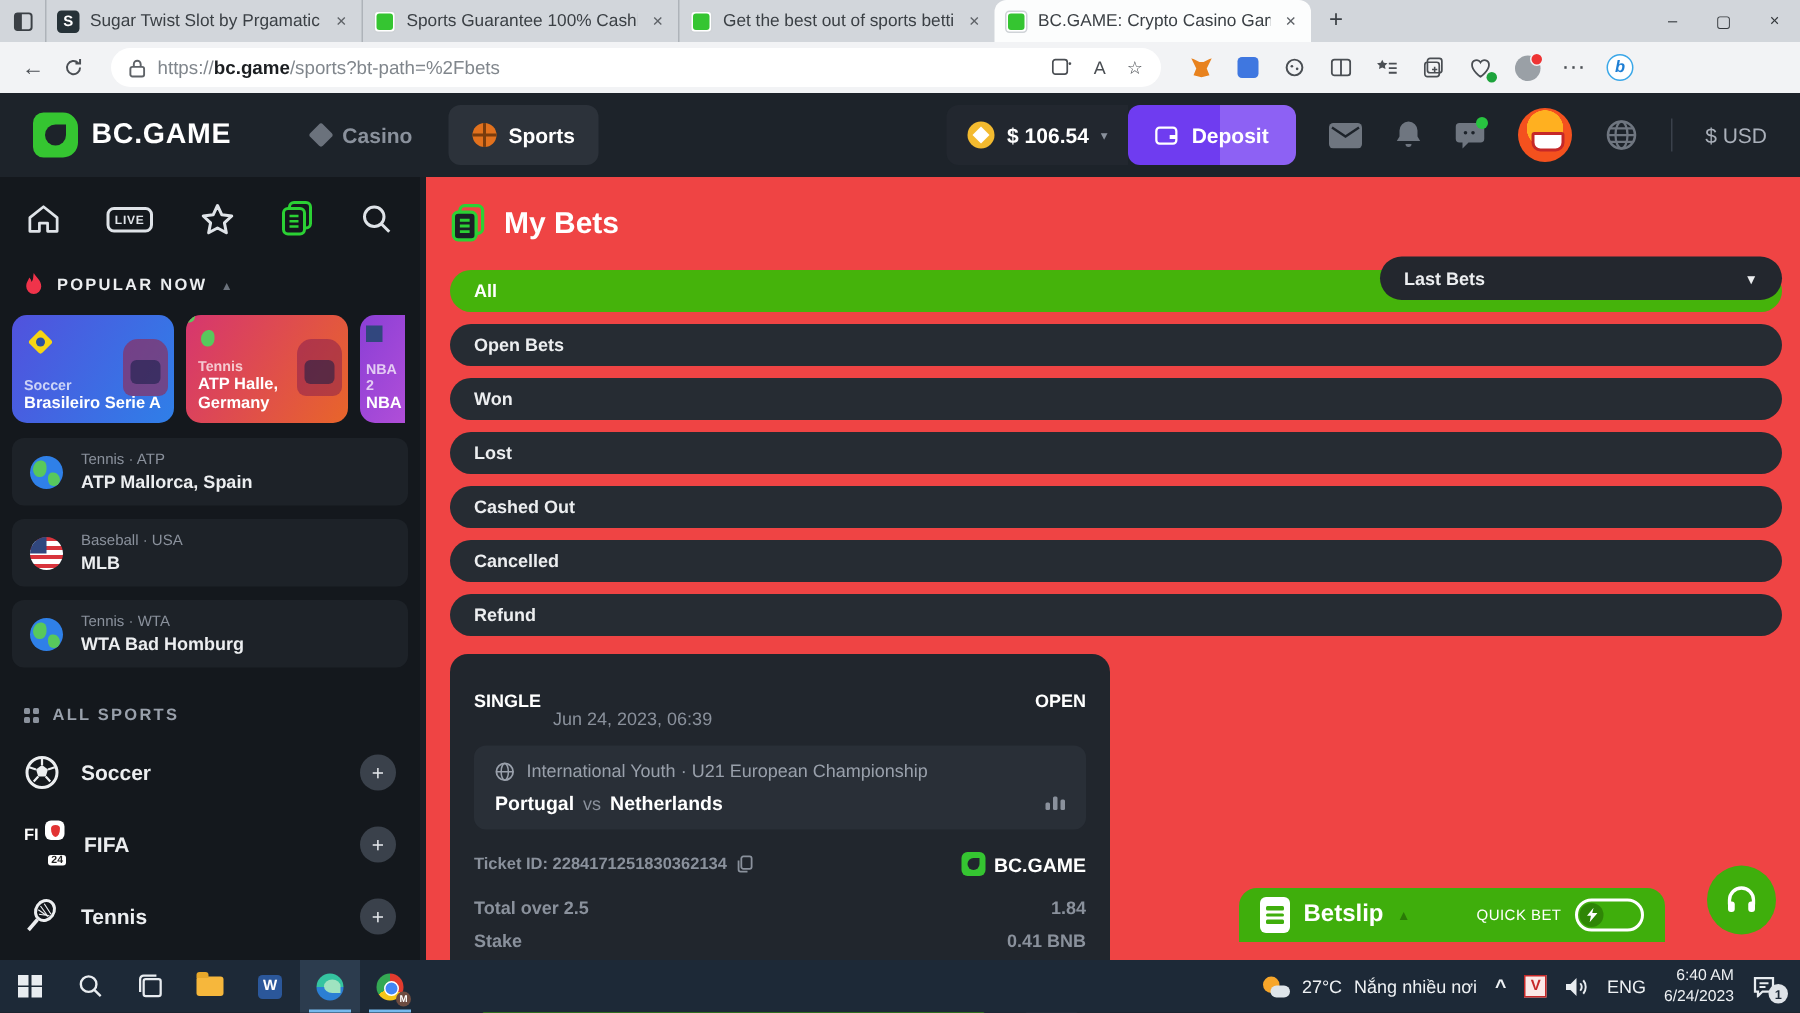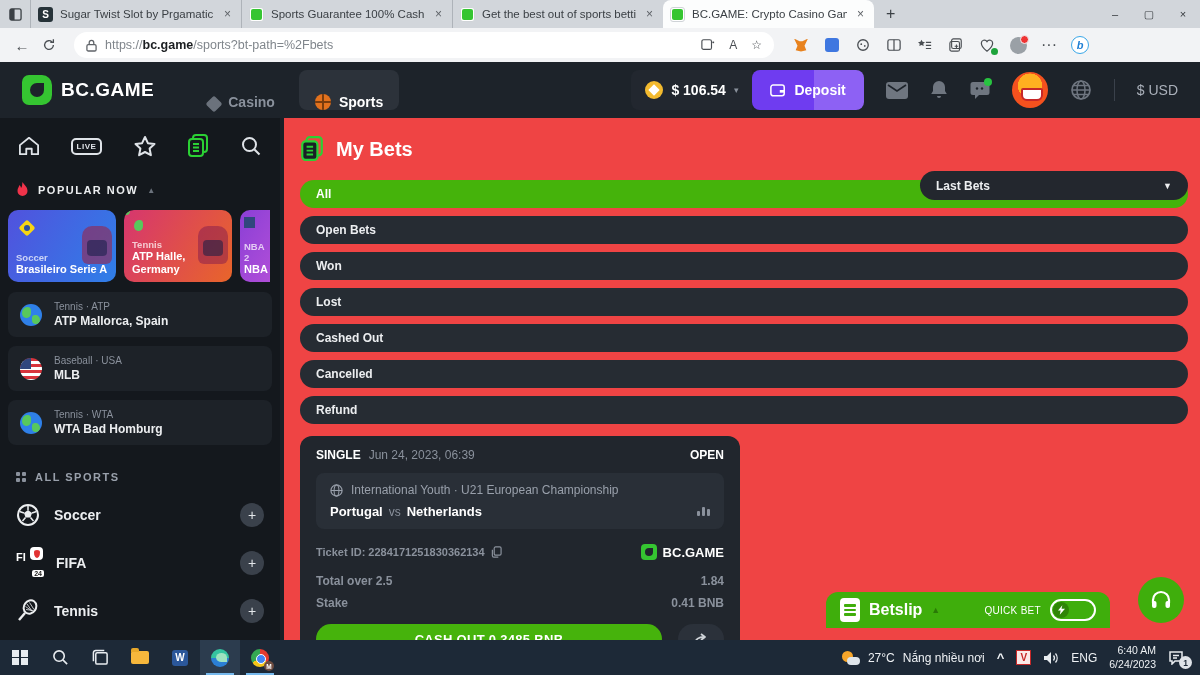"Casino" .nav-item { align-items: flex-end -> center }
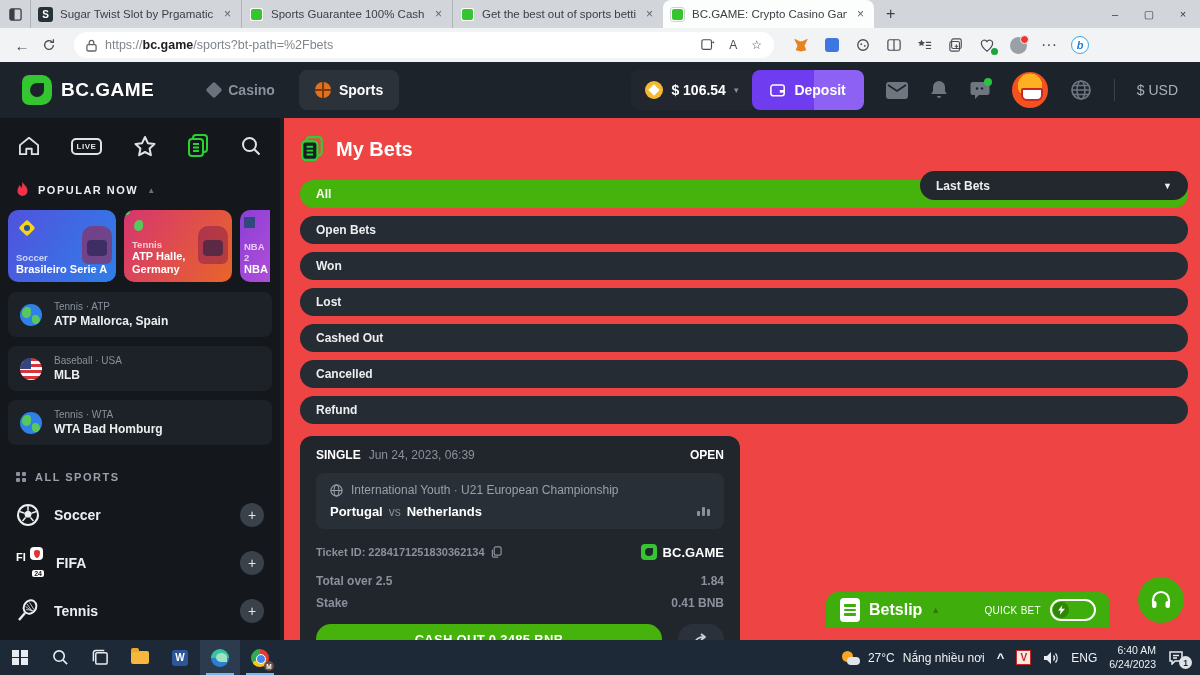"Jun 24, 2023, 06:39" .bc-date { margin-top: none -> 24px }
